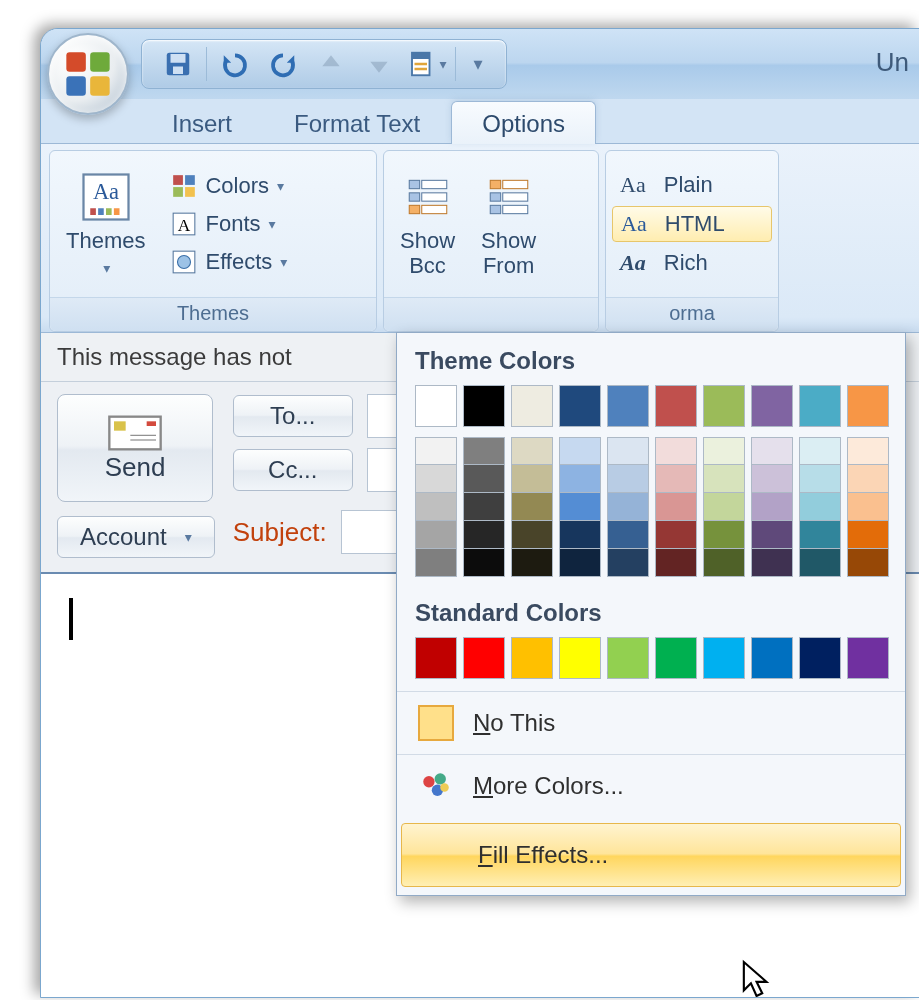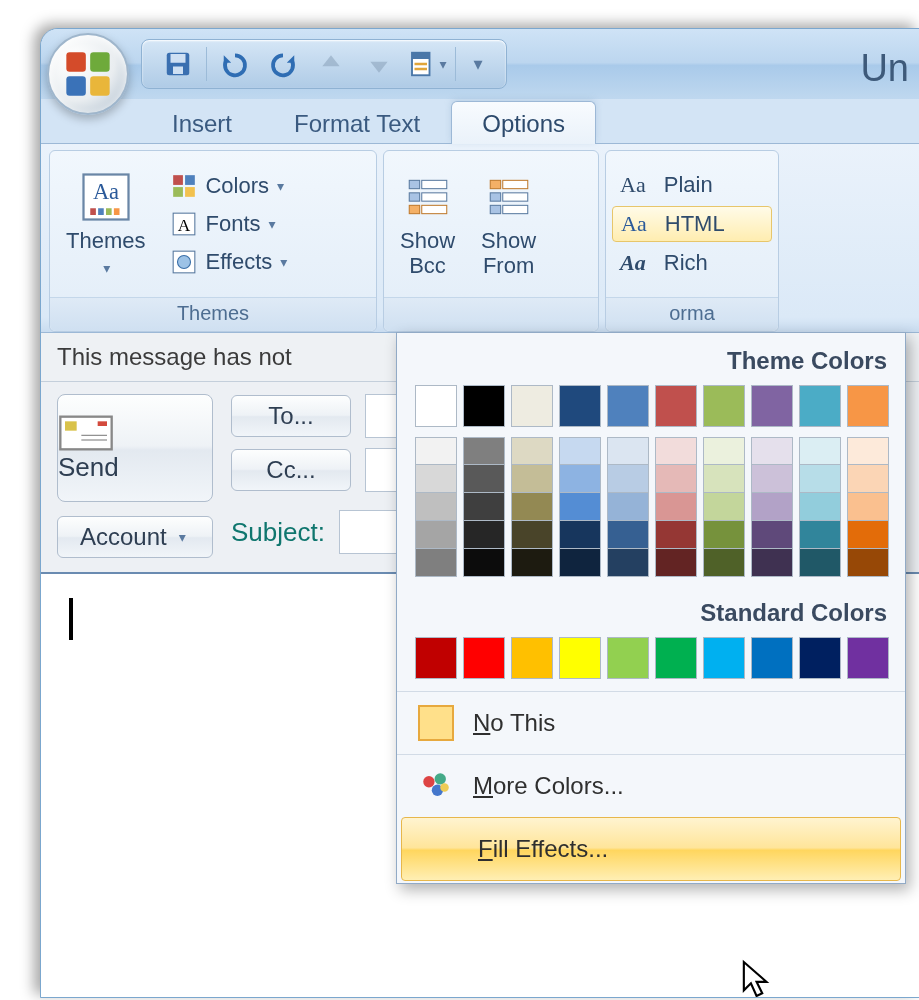"Un" .title-text { font-size: 38px -> 26px }
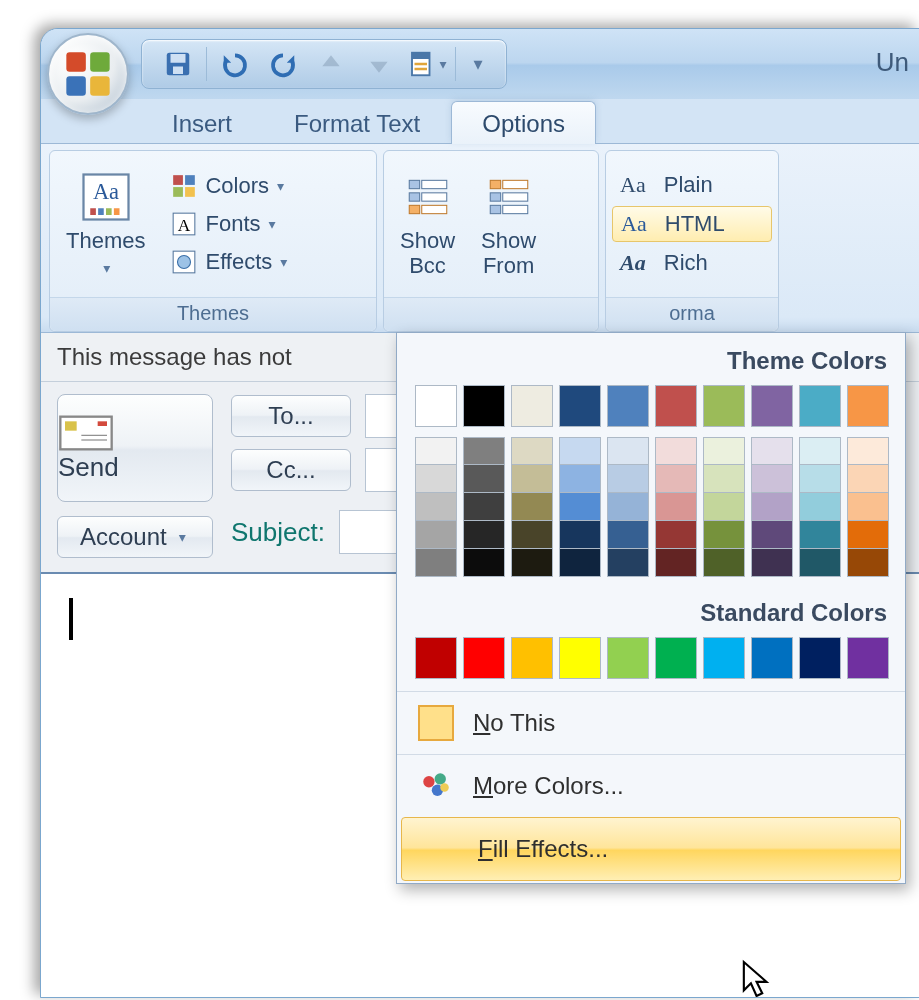"Theme Colors" .pop-title { text-align: right -> none }
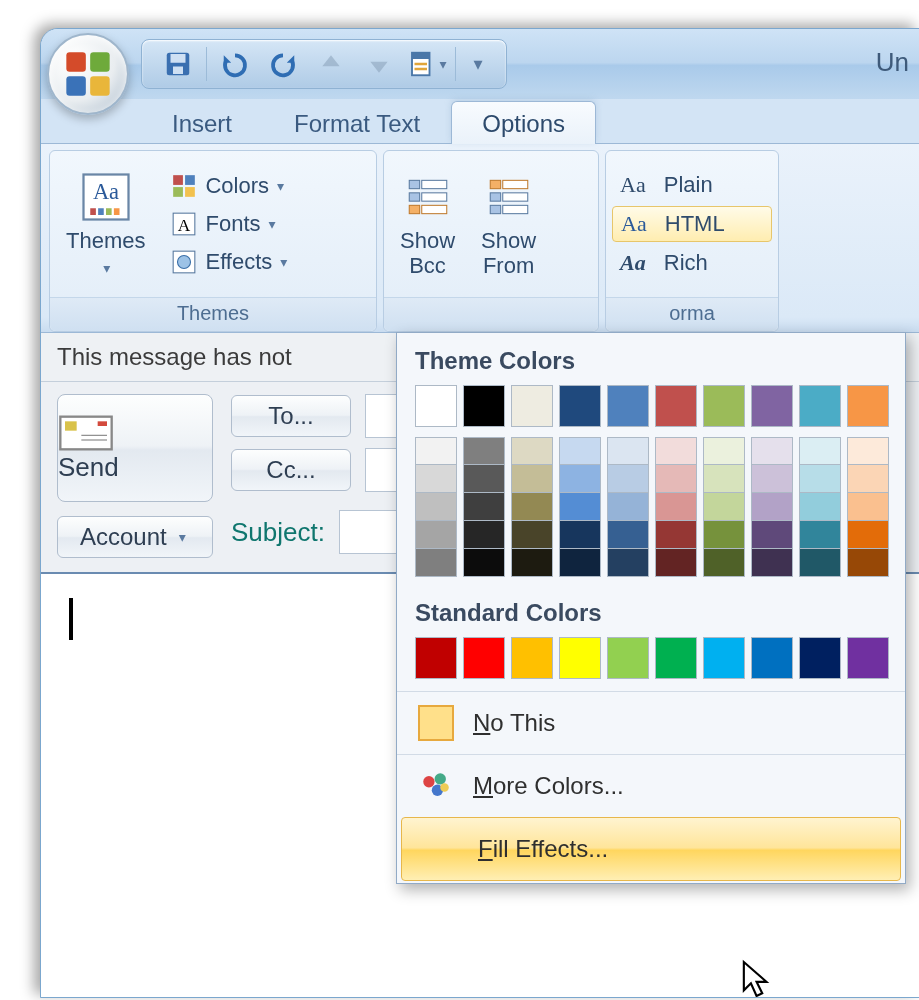"Send" .send-btn { align-items: none -> center }
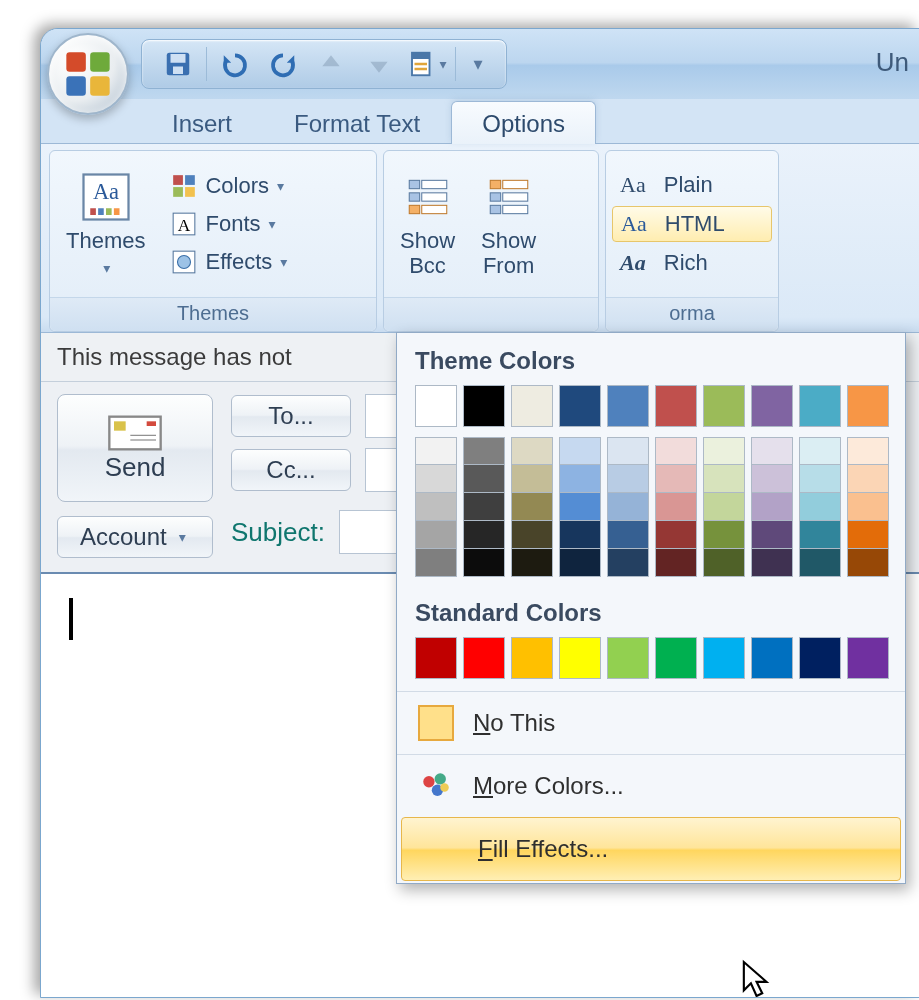"Account" .acct-btn { gap: 10px -> 16px }
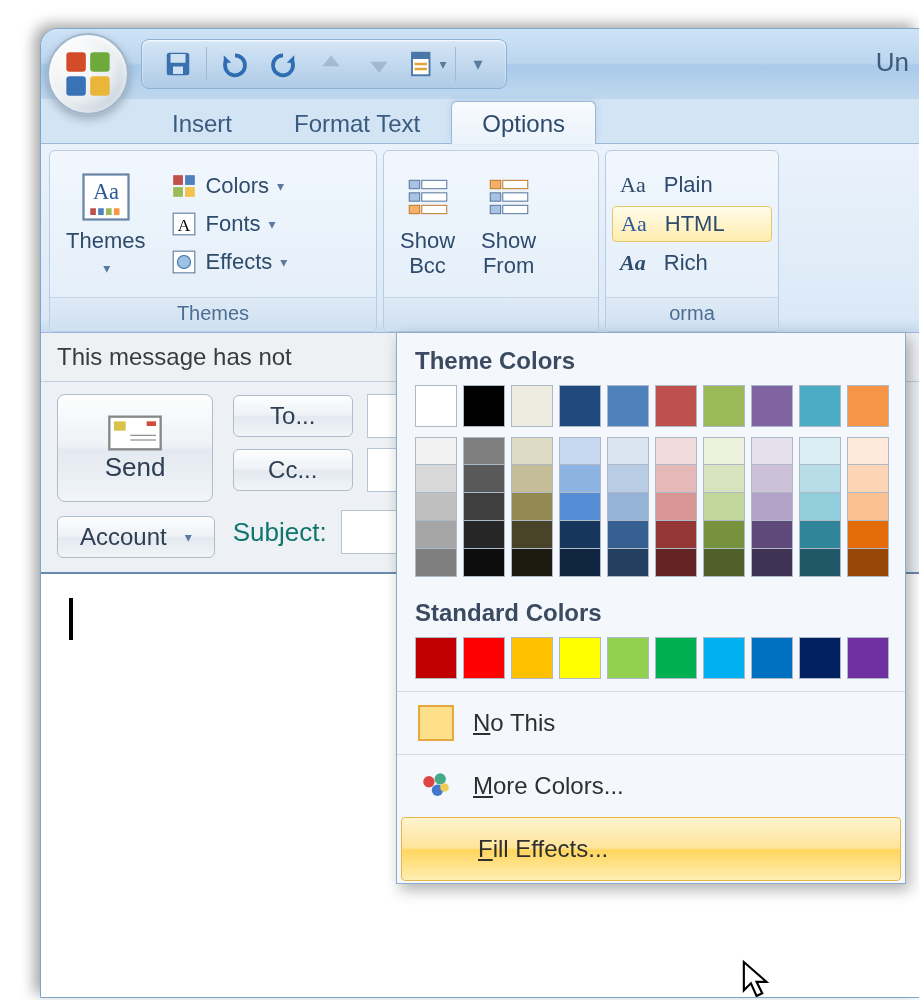"Subject:" .mailrow .fld { color: #0f766e -> #c2410c }
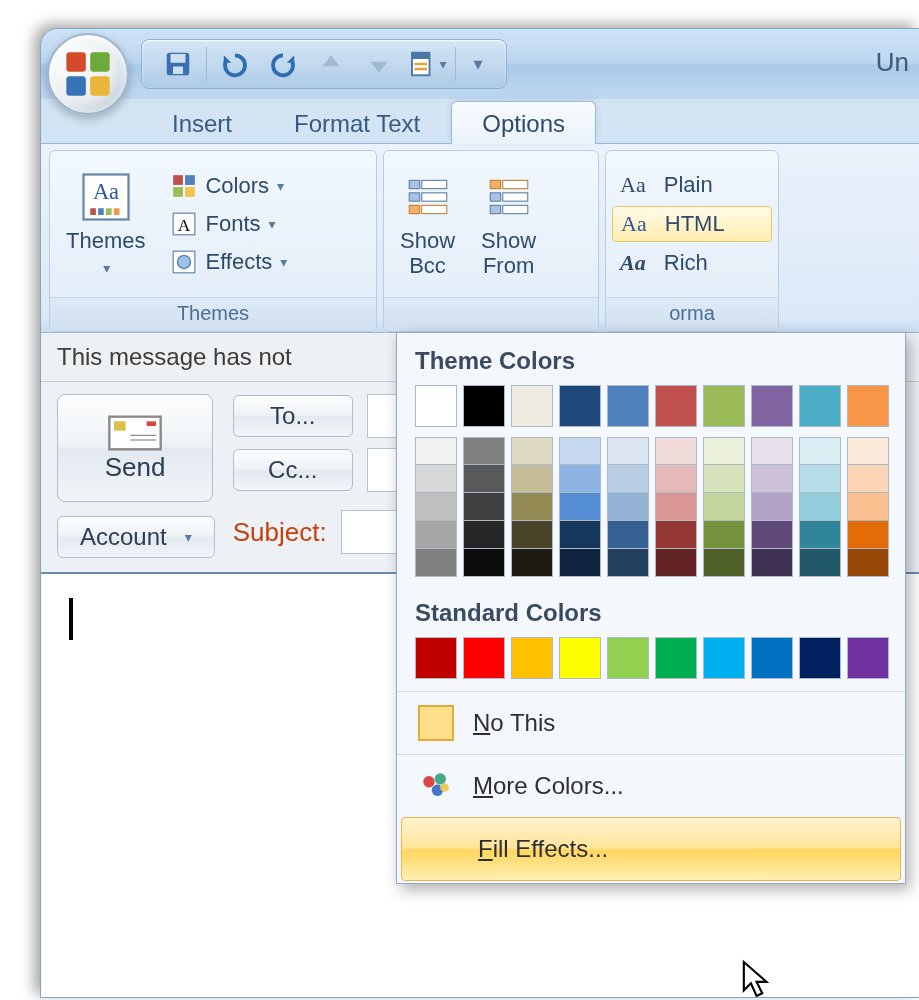"Fill Effects..." .menuitem.hl { margin: 0 4px -> 6px 4px }
